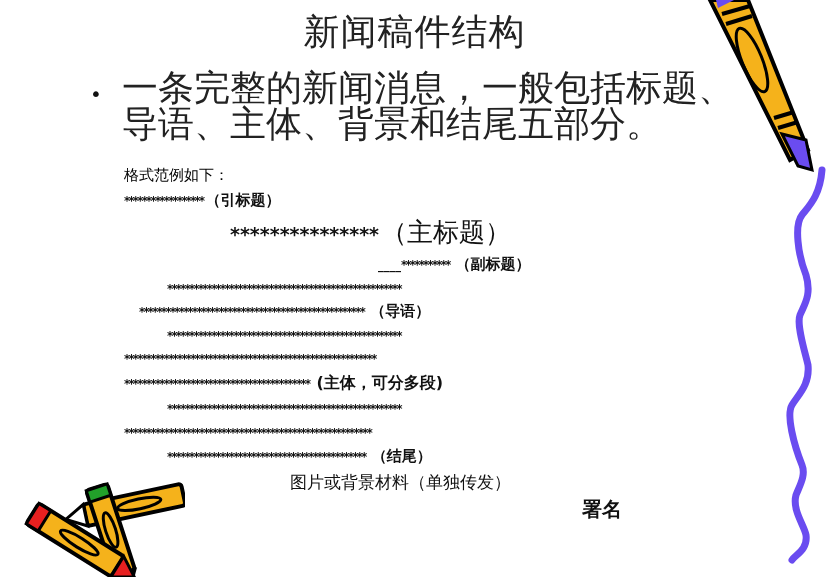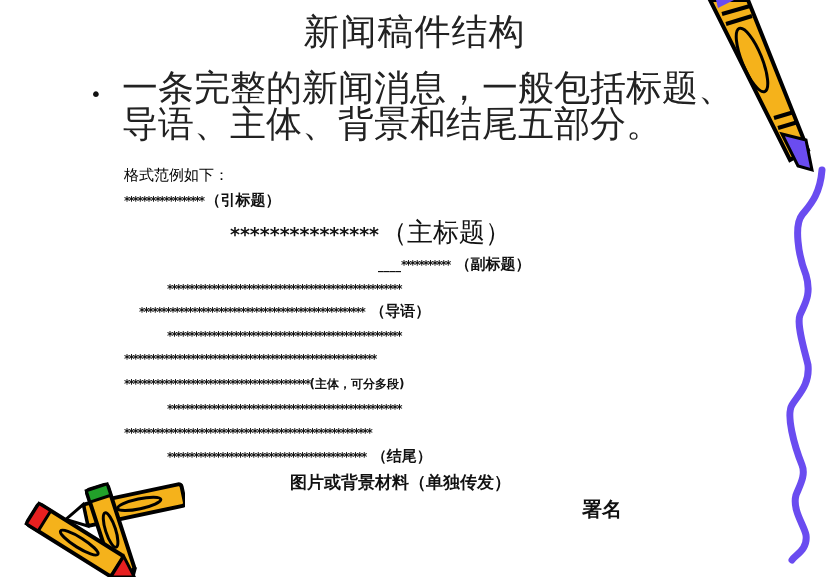"(主体，可分多段)" span.lbl { font-size: 12px -> 16px; margin-left: 0 -> 7px }
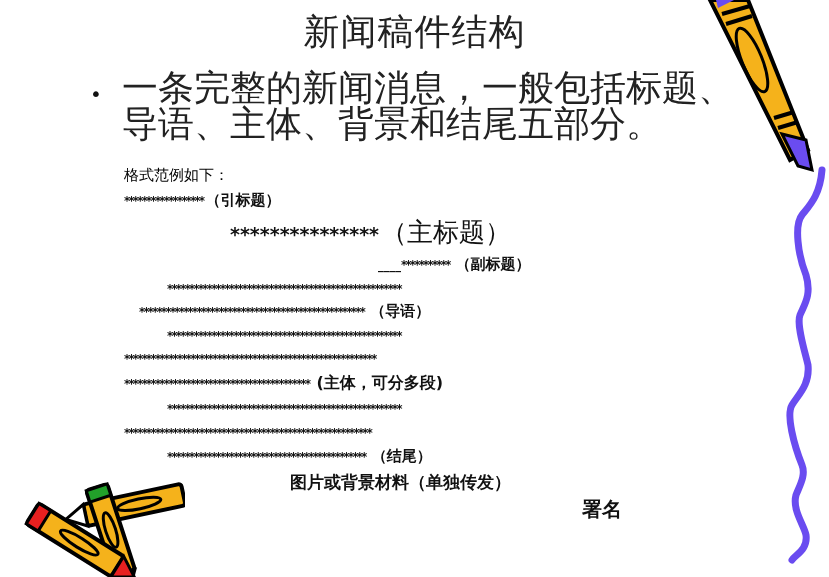"图片或背景材料（单独传发）" div.abs { font-weight: bold -> normal }
